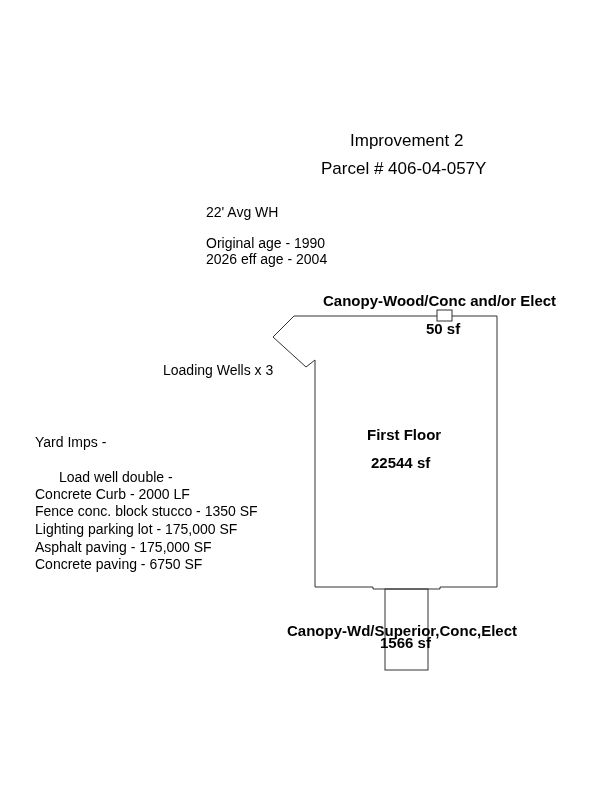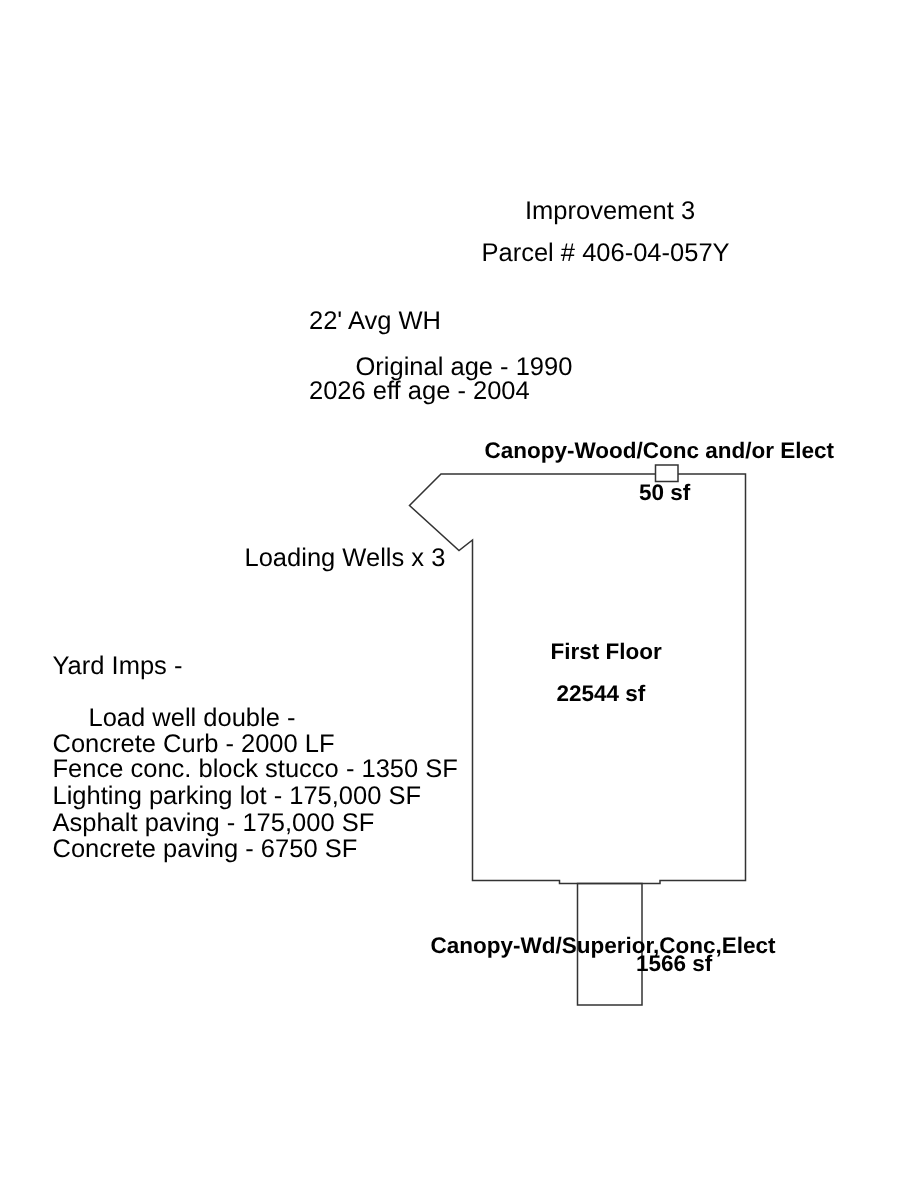"Improvement 3" div.t { text: 3 -> 2 }
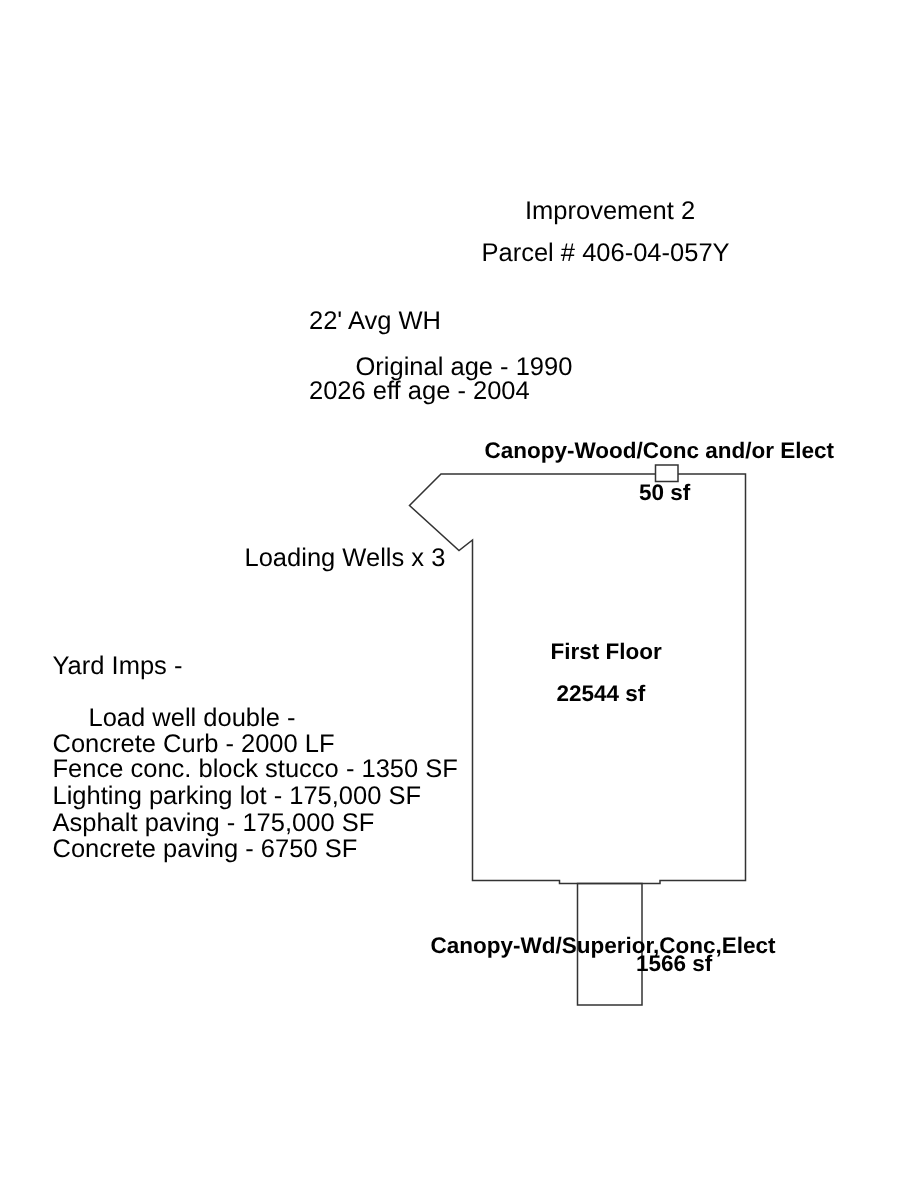"22' Avg WH" .small { font-size: 17px -> 14px }
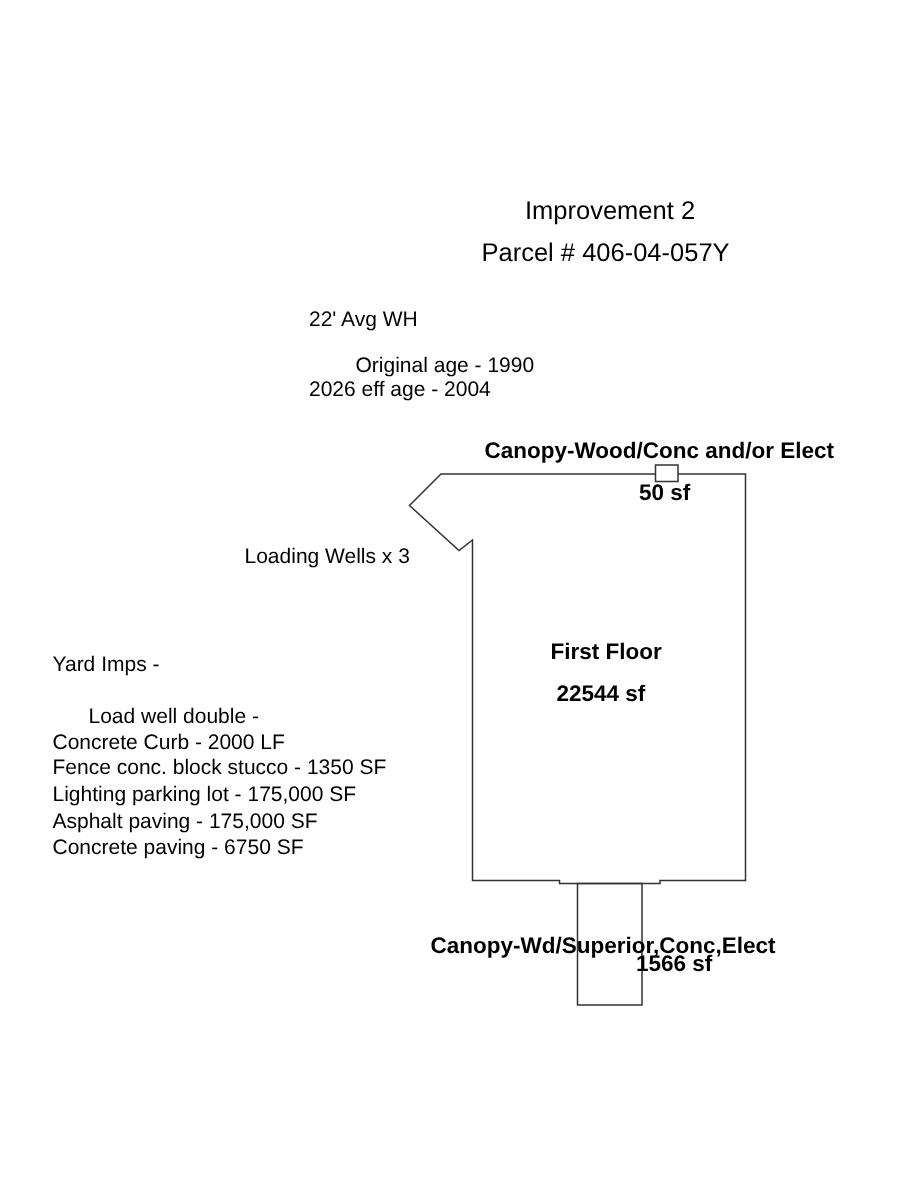"Original age - 1990" div.t { margin-left: 31px -> none }
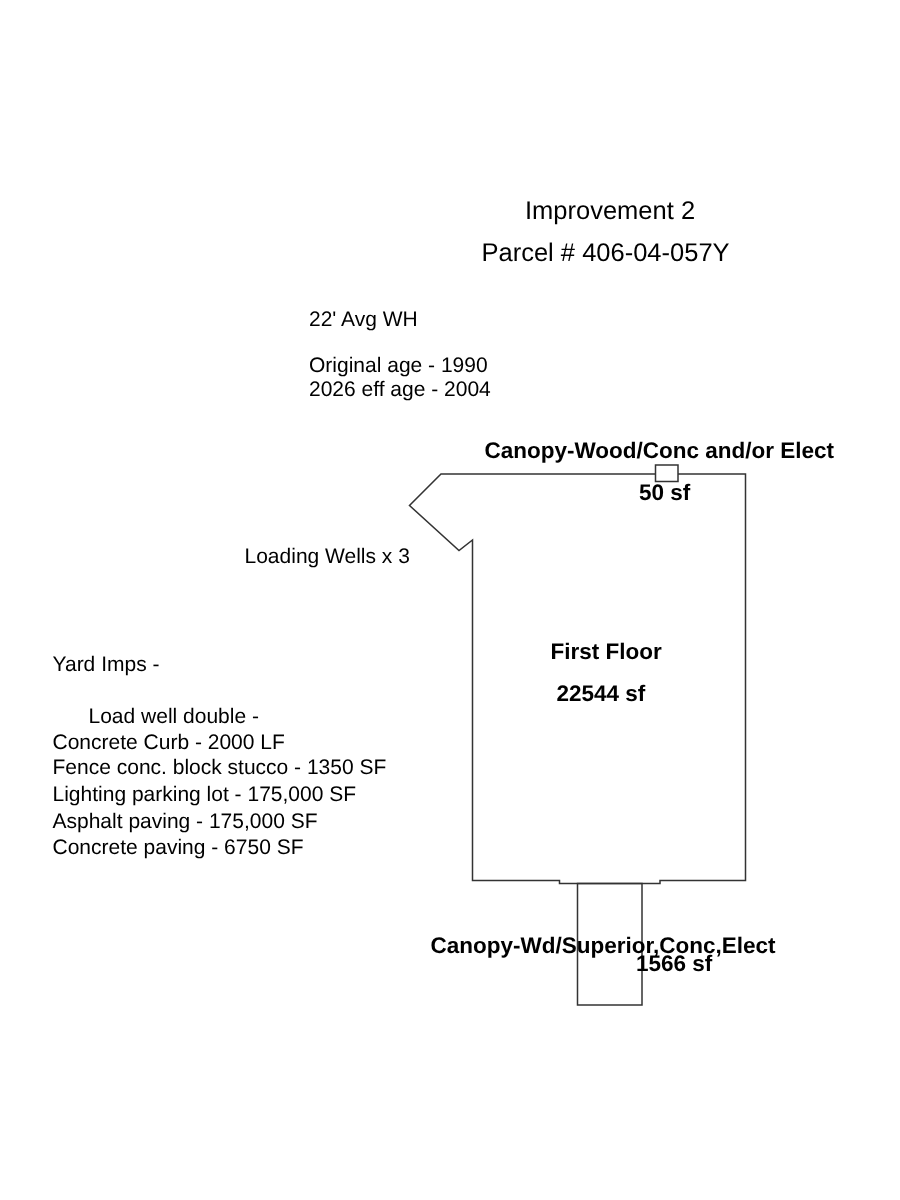"1566 sf" div.t { margin-left: 44px -> none }
